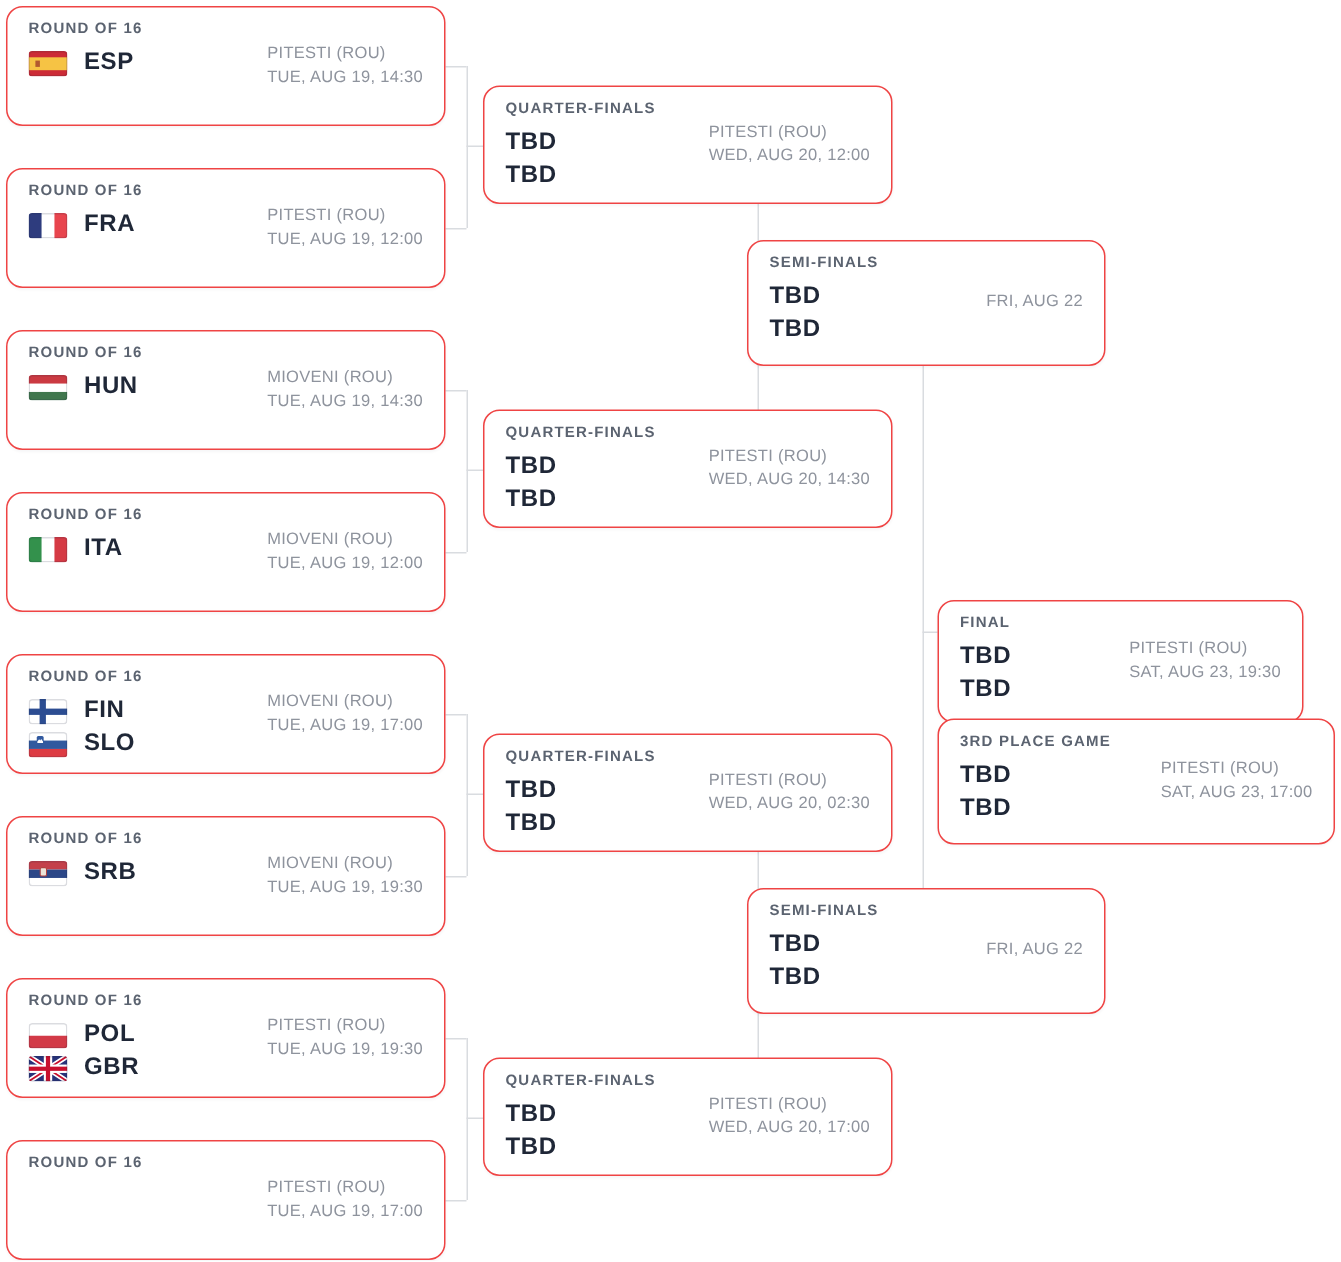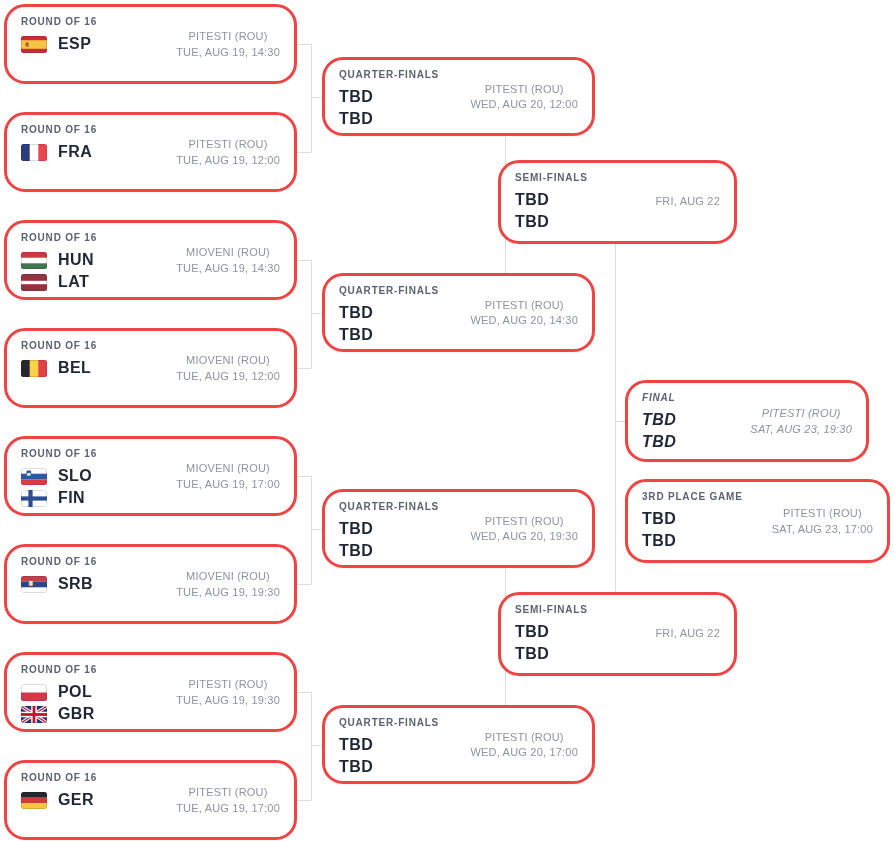"ROUND OF 16" .card { border: 3px solid #ef4444 -> 1px solid #ef4444; border-radius: 21px -> 11px }
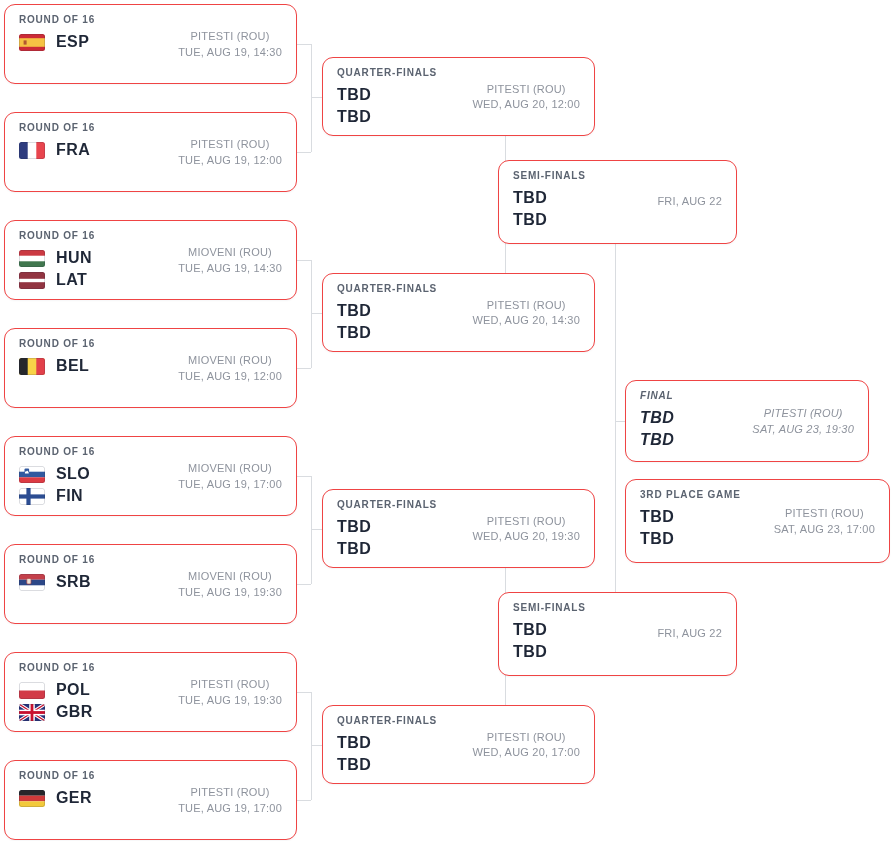"PITESTI (ROU)" .venue { text-align: center -> left }
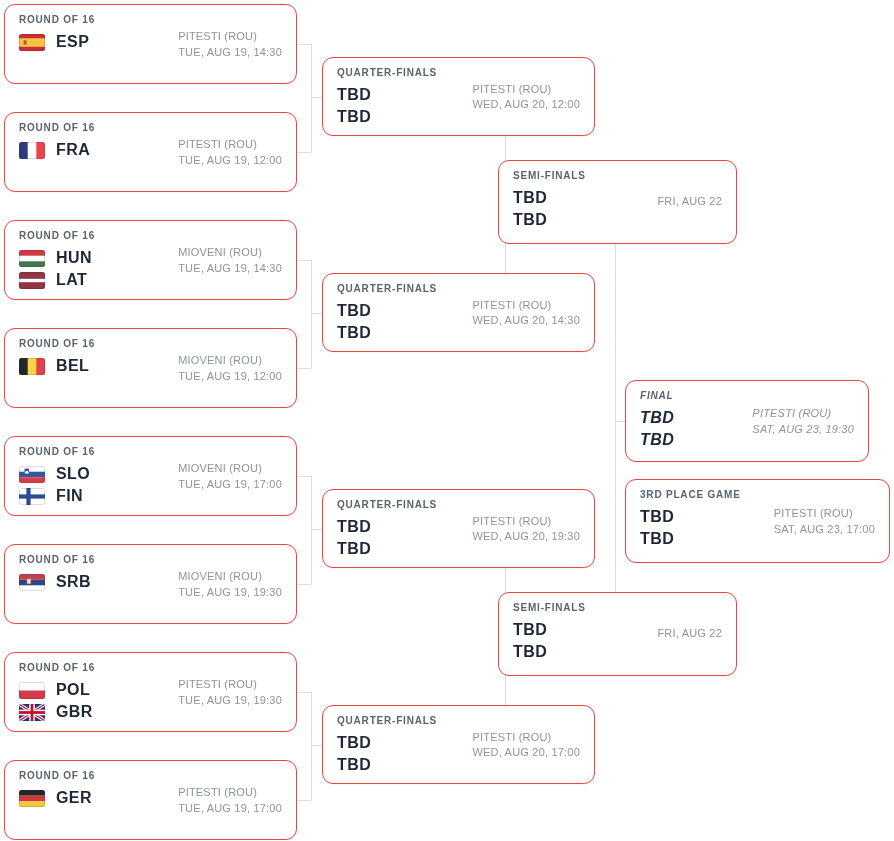"LAT" div.team-row { html: <div> <span> <svg> <rect></rect> <rect></rect> <rect></rect> </svg> </span> <span>LAT</span> </div> -> none }
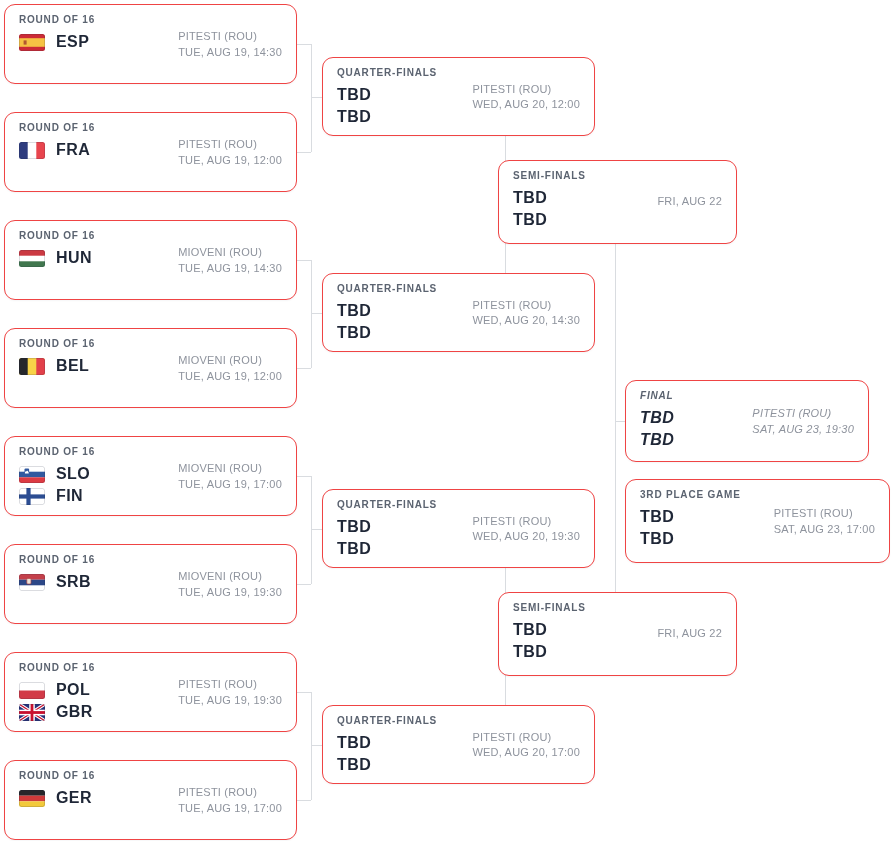"ITA" div.team-row { html: none -> <div> <span> <svg> <rect></rect> <rect></rect> <rect></rect> <rect></rect> </svg> </span> <span>ITA</span> </div> }
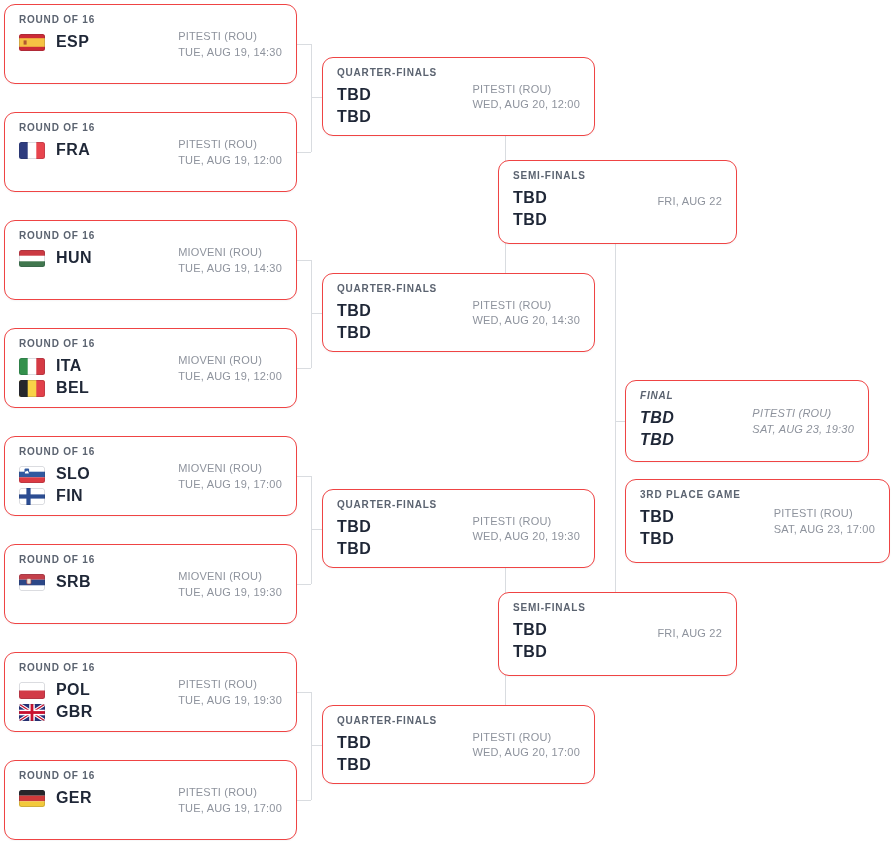"BEL" div.team-row { html: <div> <span> <svg> <rect></rect> <rect></rect> <rect></rect> <rect></rect> </svg> </span> <span>BEL</span> </div> -> none }
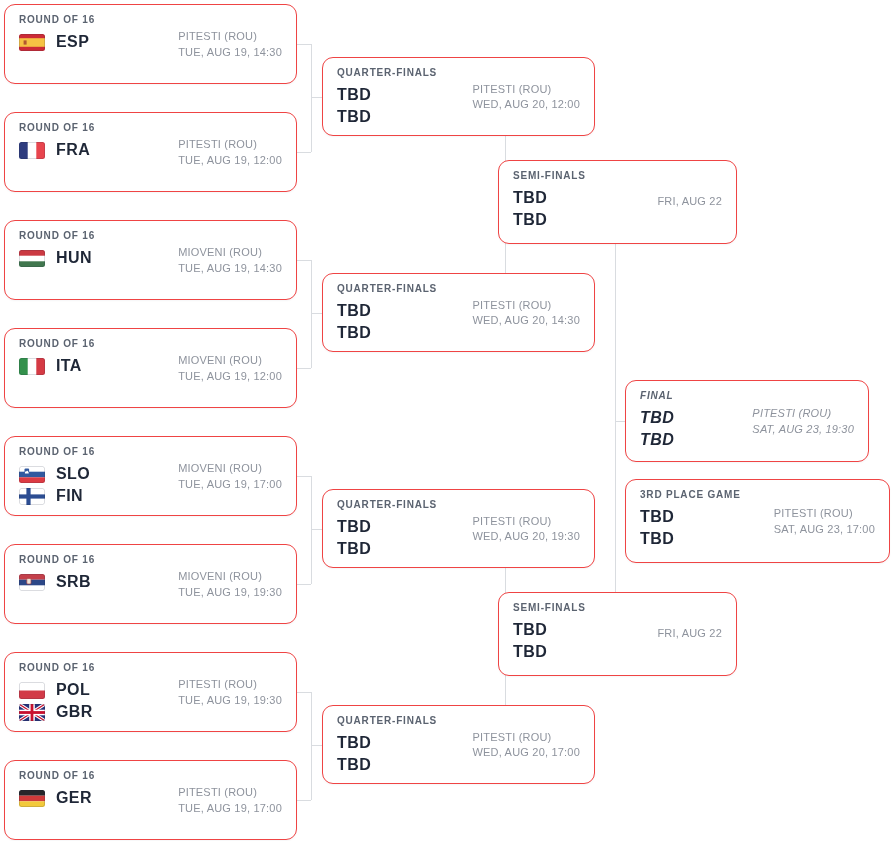"FINAL" div.card { font-style: italic -> none; top: 380px -> 400px }
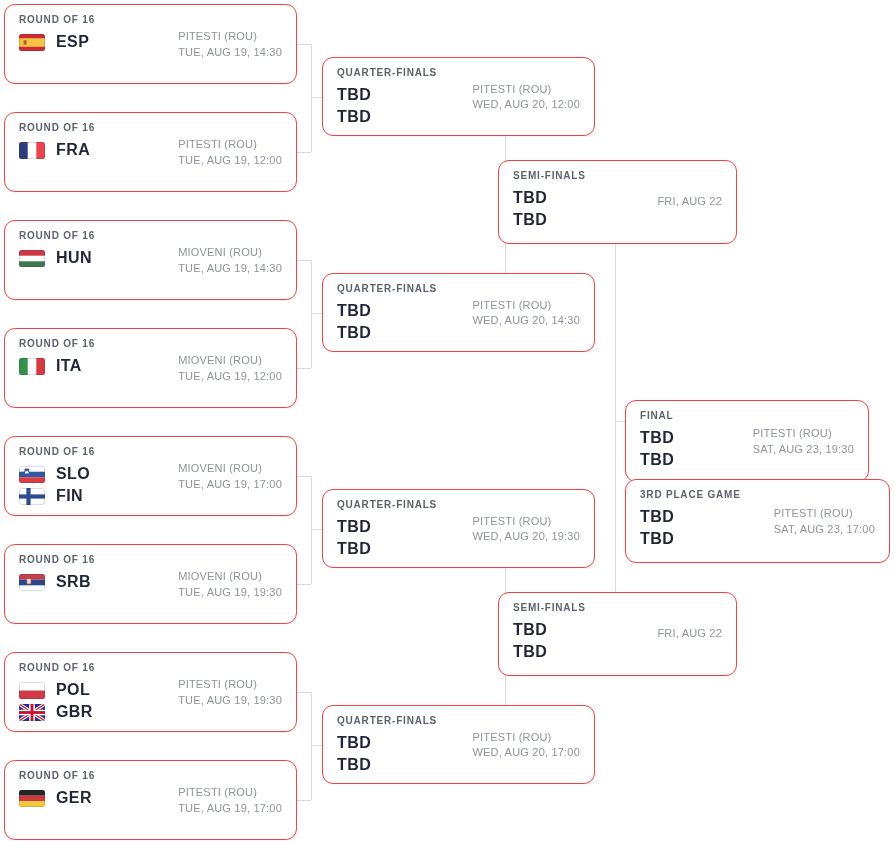"SLO" div.team-row { order: before "FIN" -> after "FIN" }
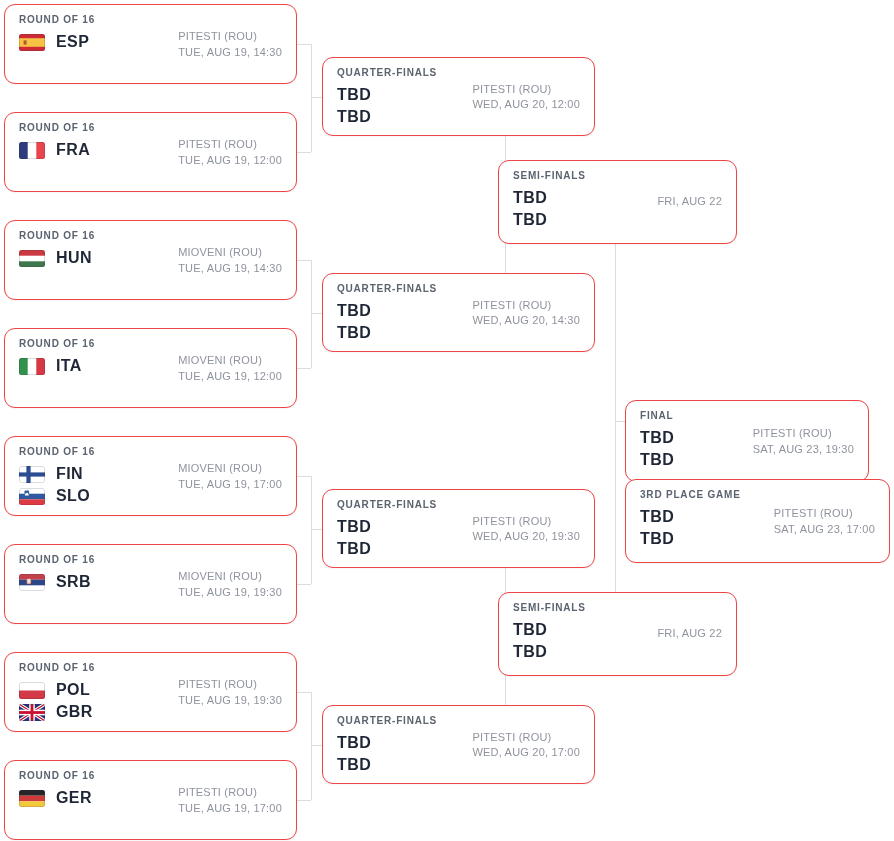"WED, AUG 20, 19:30" div { text: 19:30 -> 02:30 }
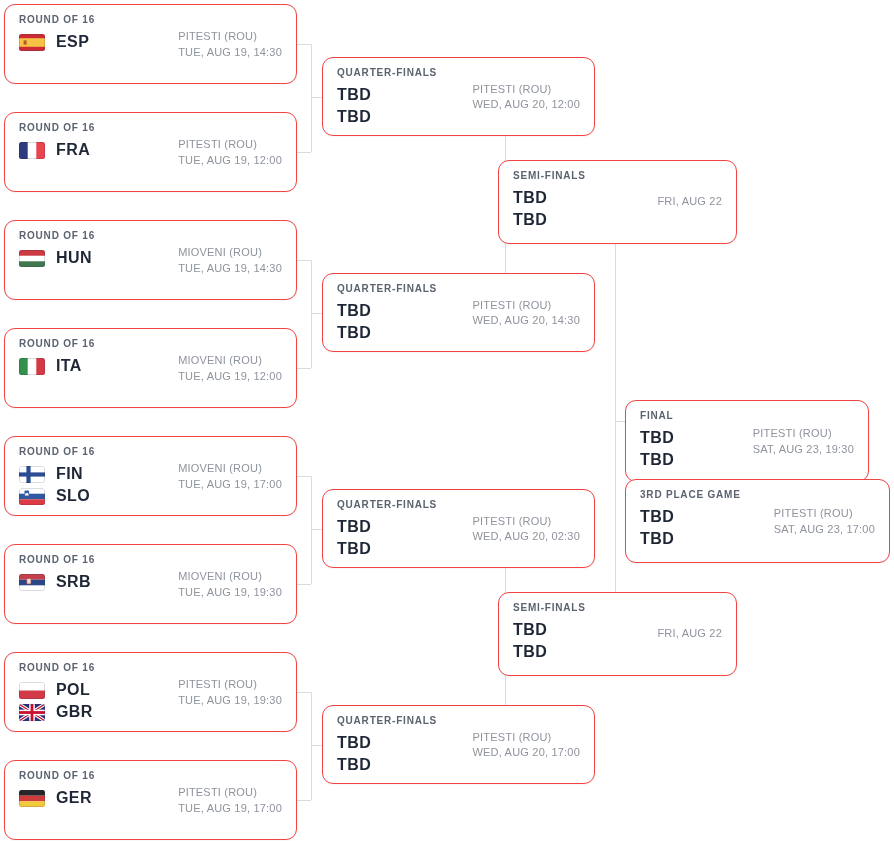"GER" div.team-row { html: <div> <span> <svg> <rect></rect> <rect></rect> <rect></rect> <rect></rect> </svg> </span> <span>GER</span> </div> -> none }
